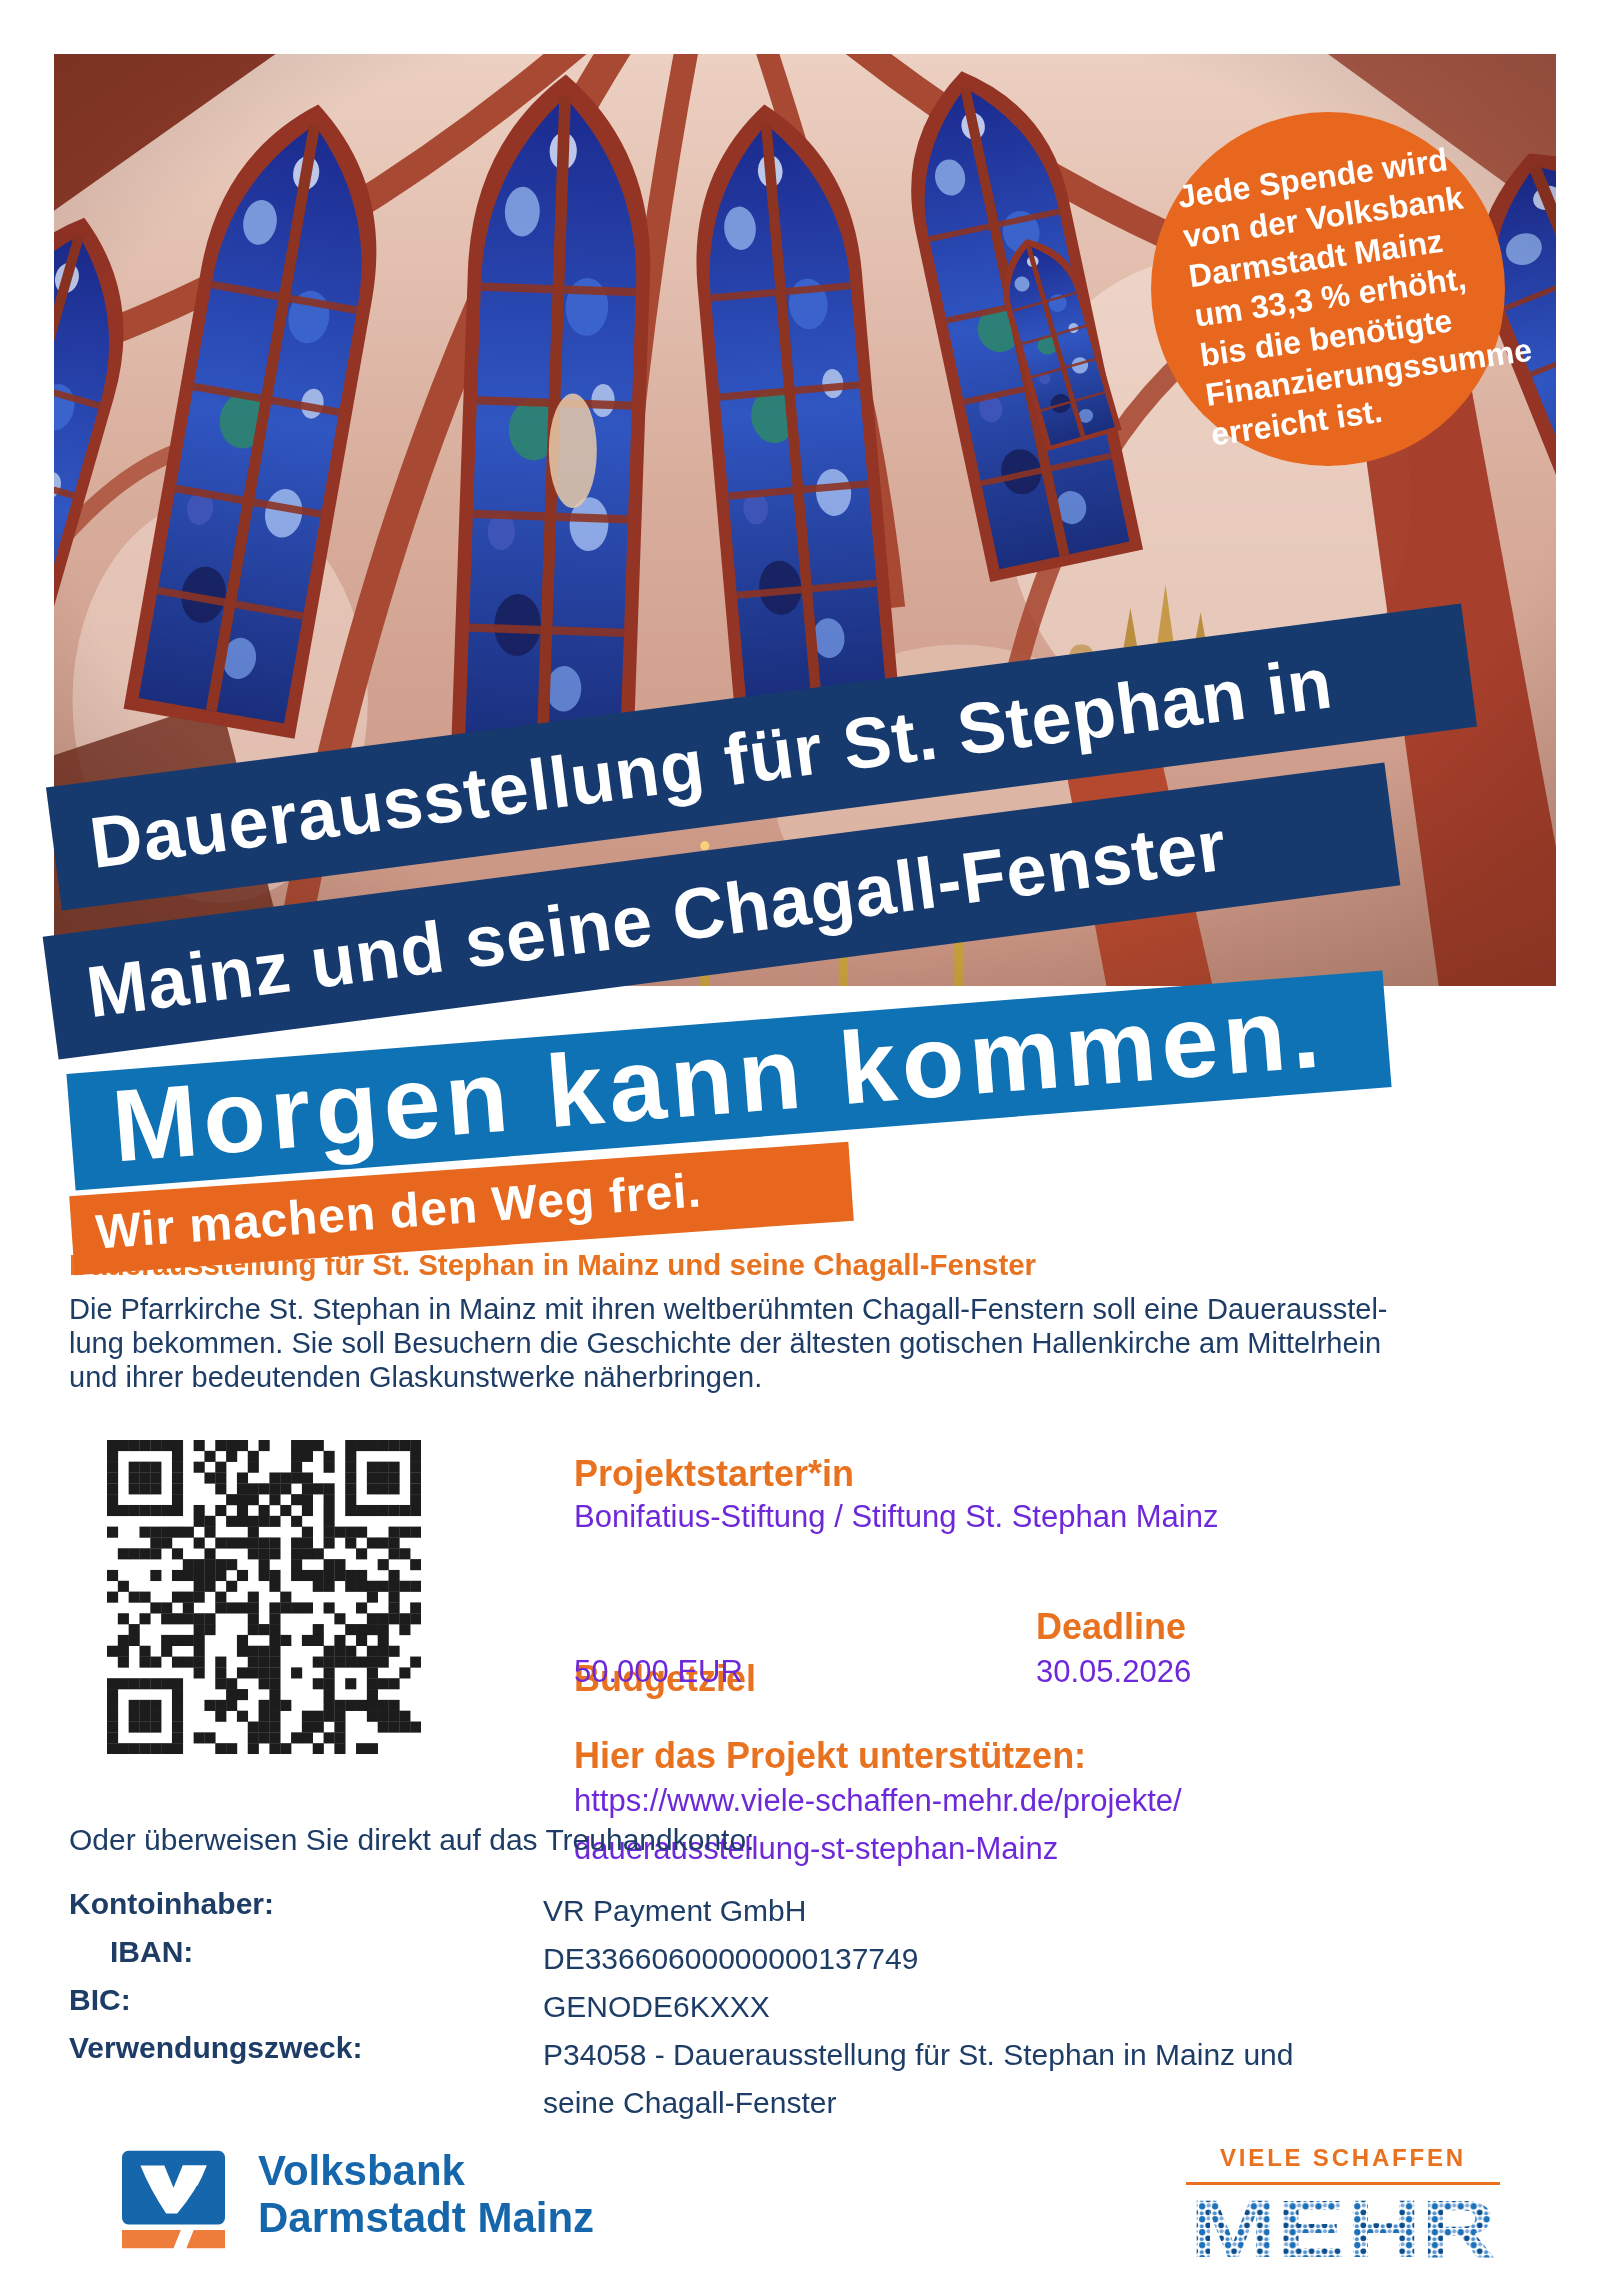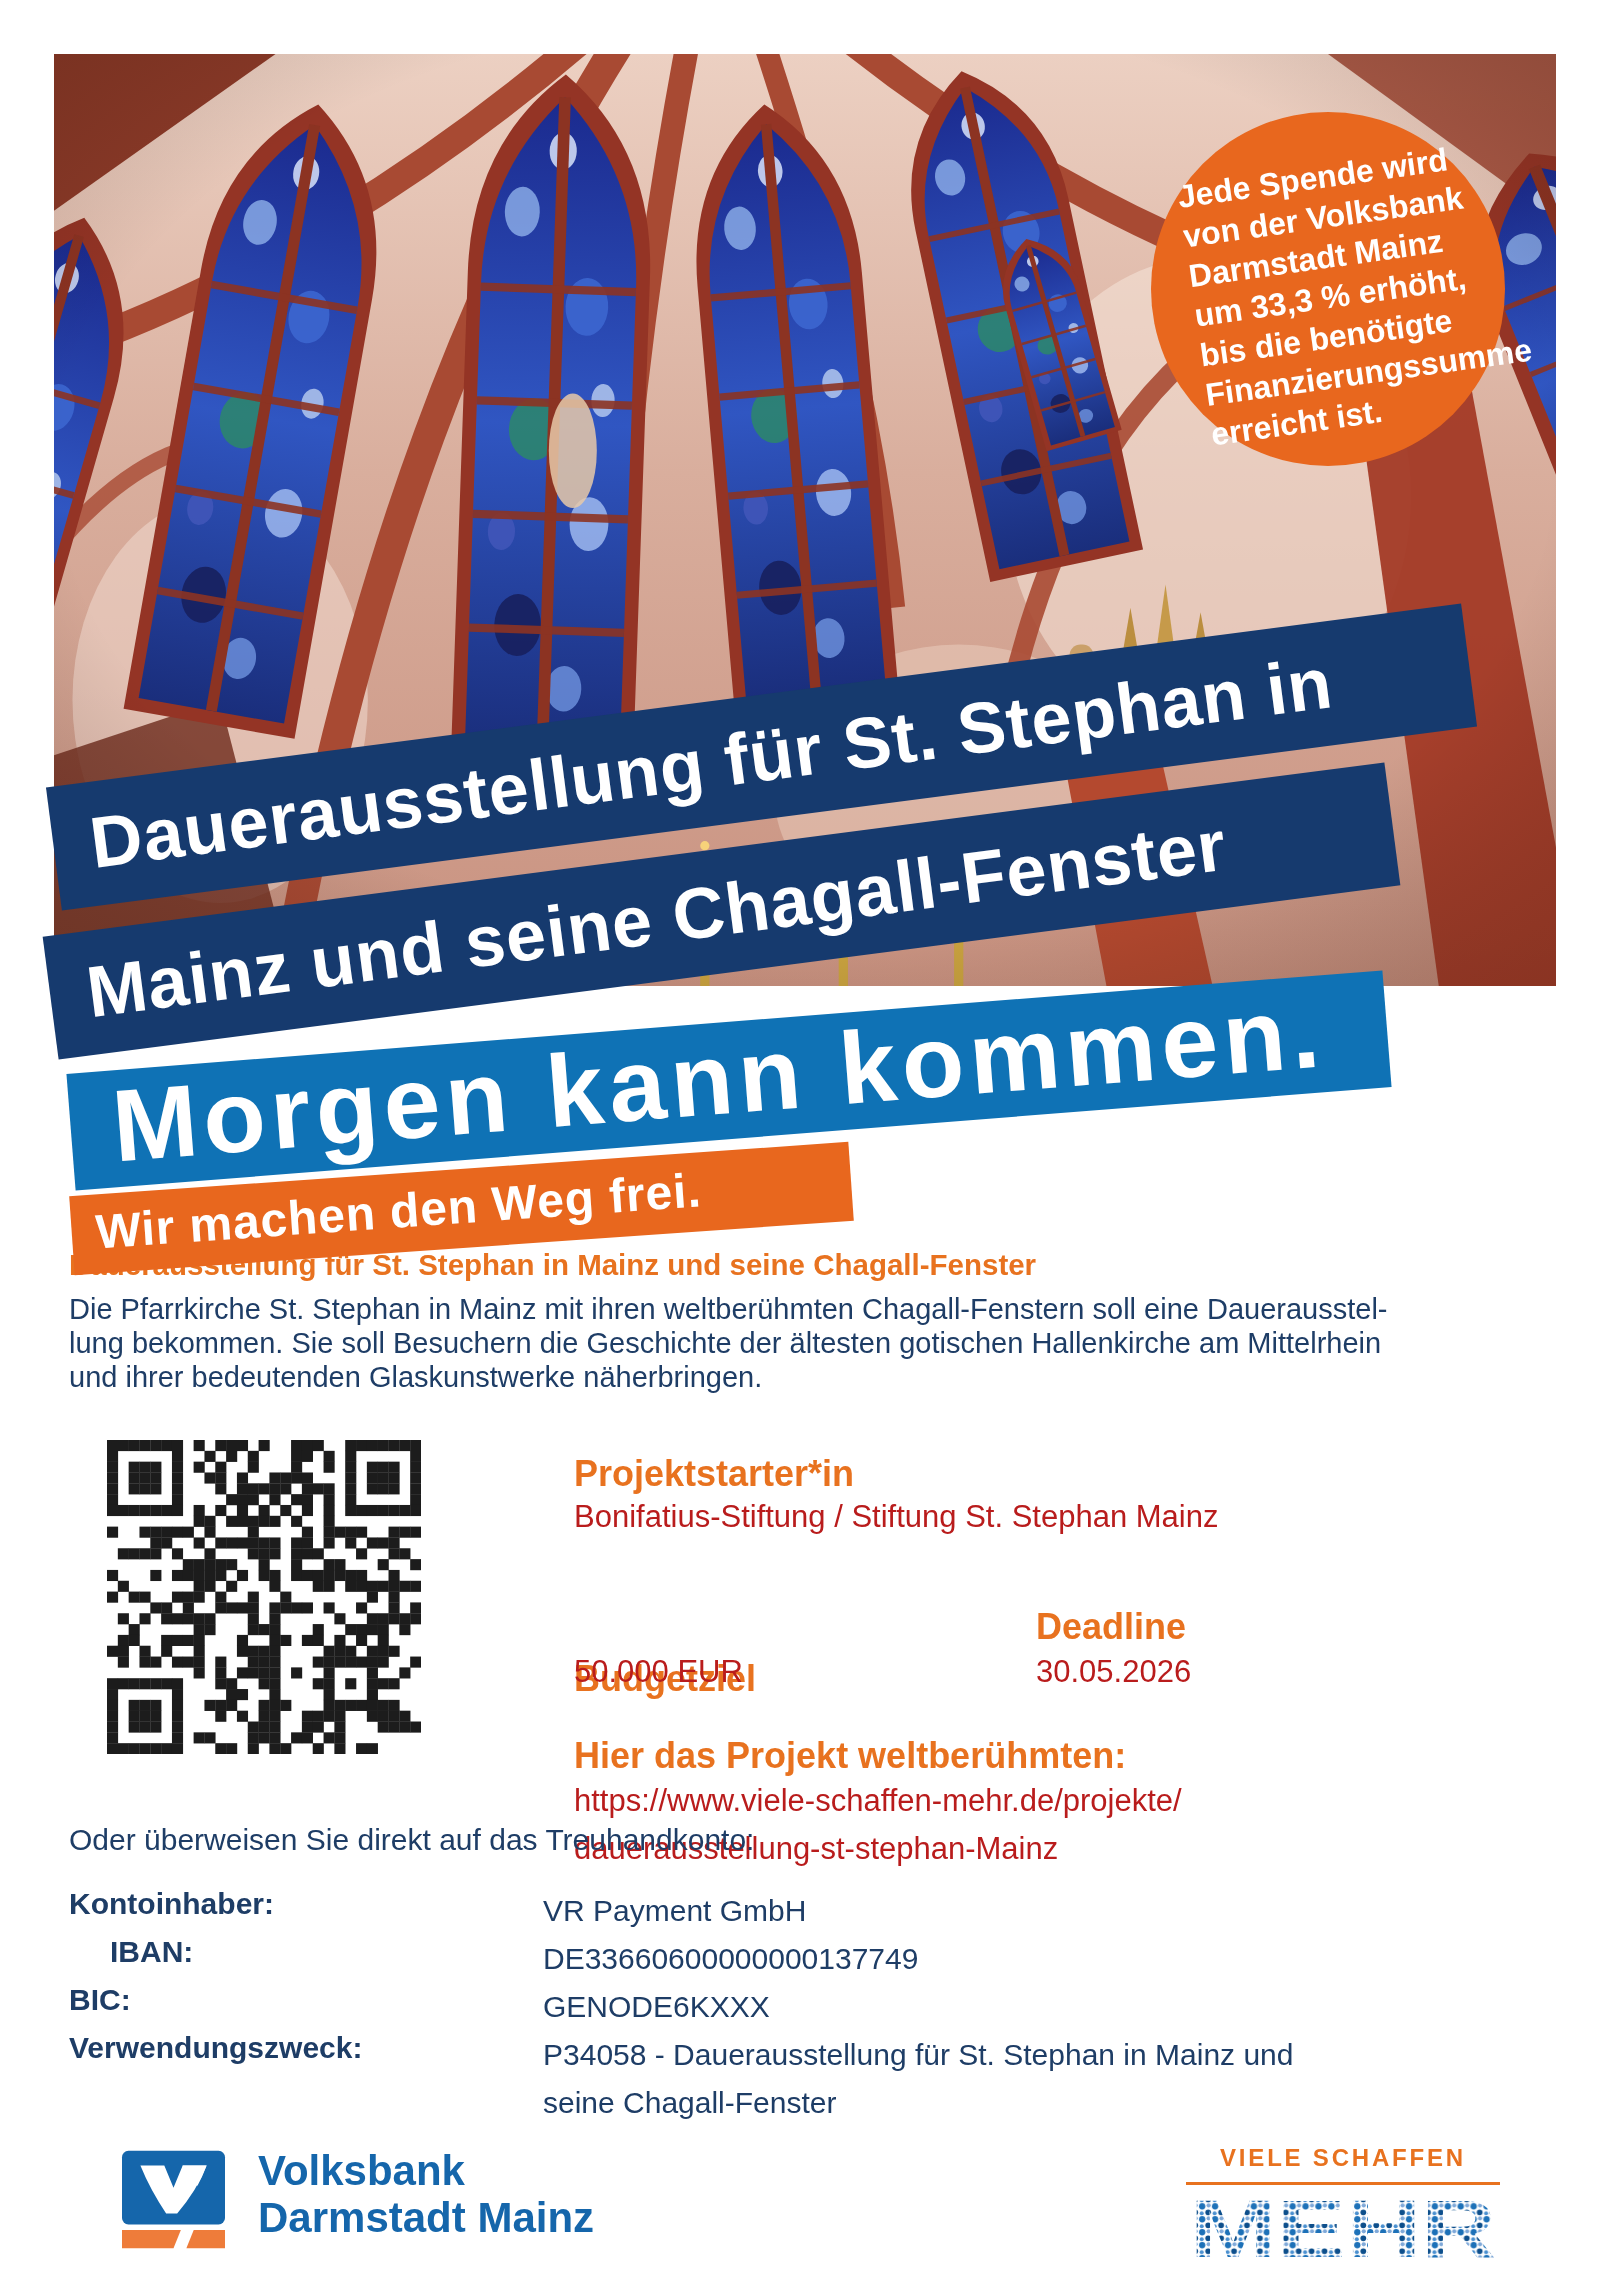"Bonifatius-Stiftung / Stiftung St." .nval { color: #b91c1c -> #6d28d9 }
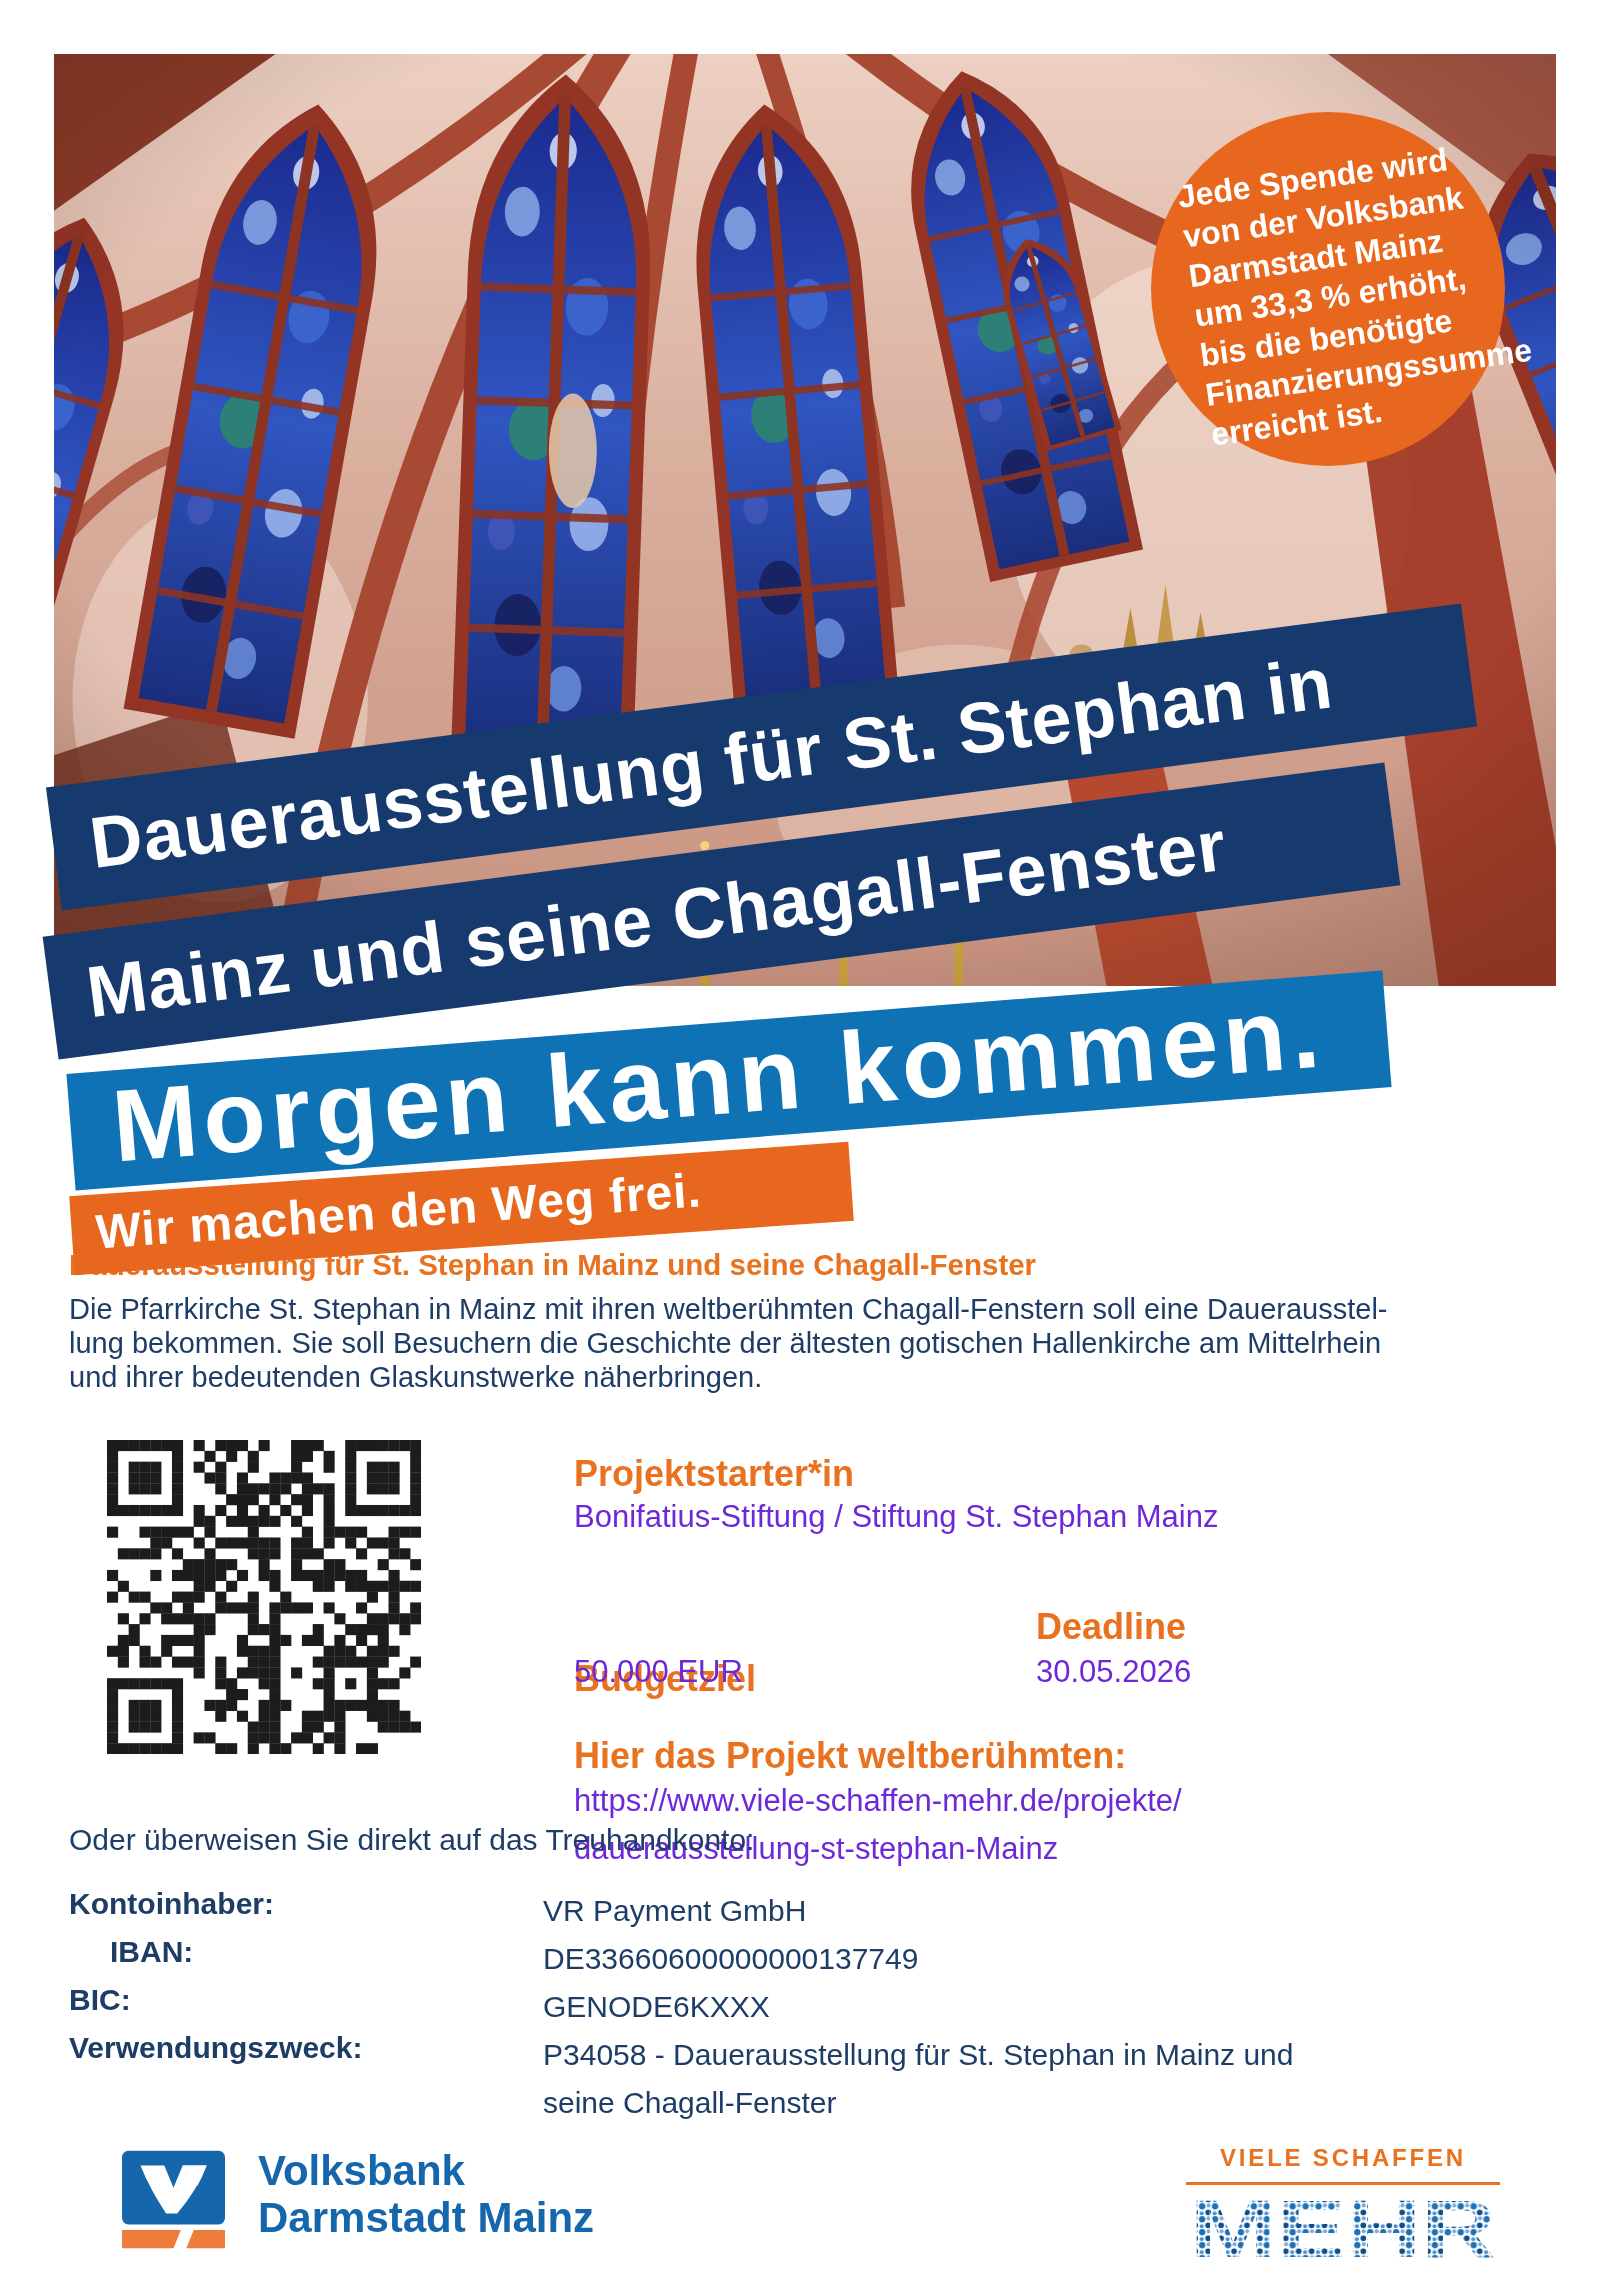"Hier das Projekt weltberühmten:" div.abs { text: weltberühmten -> unterstützen }
